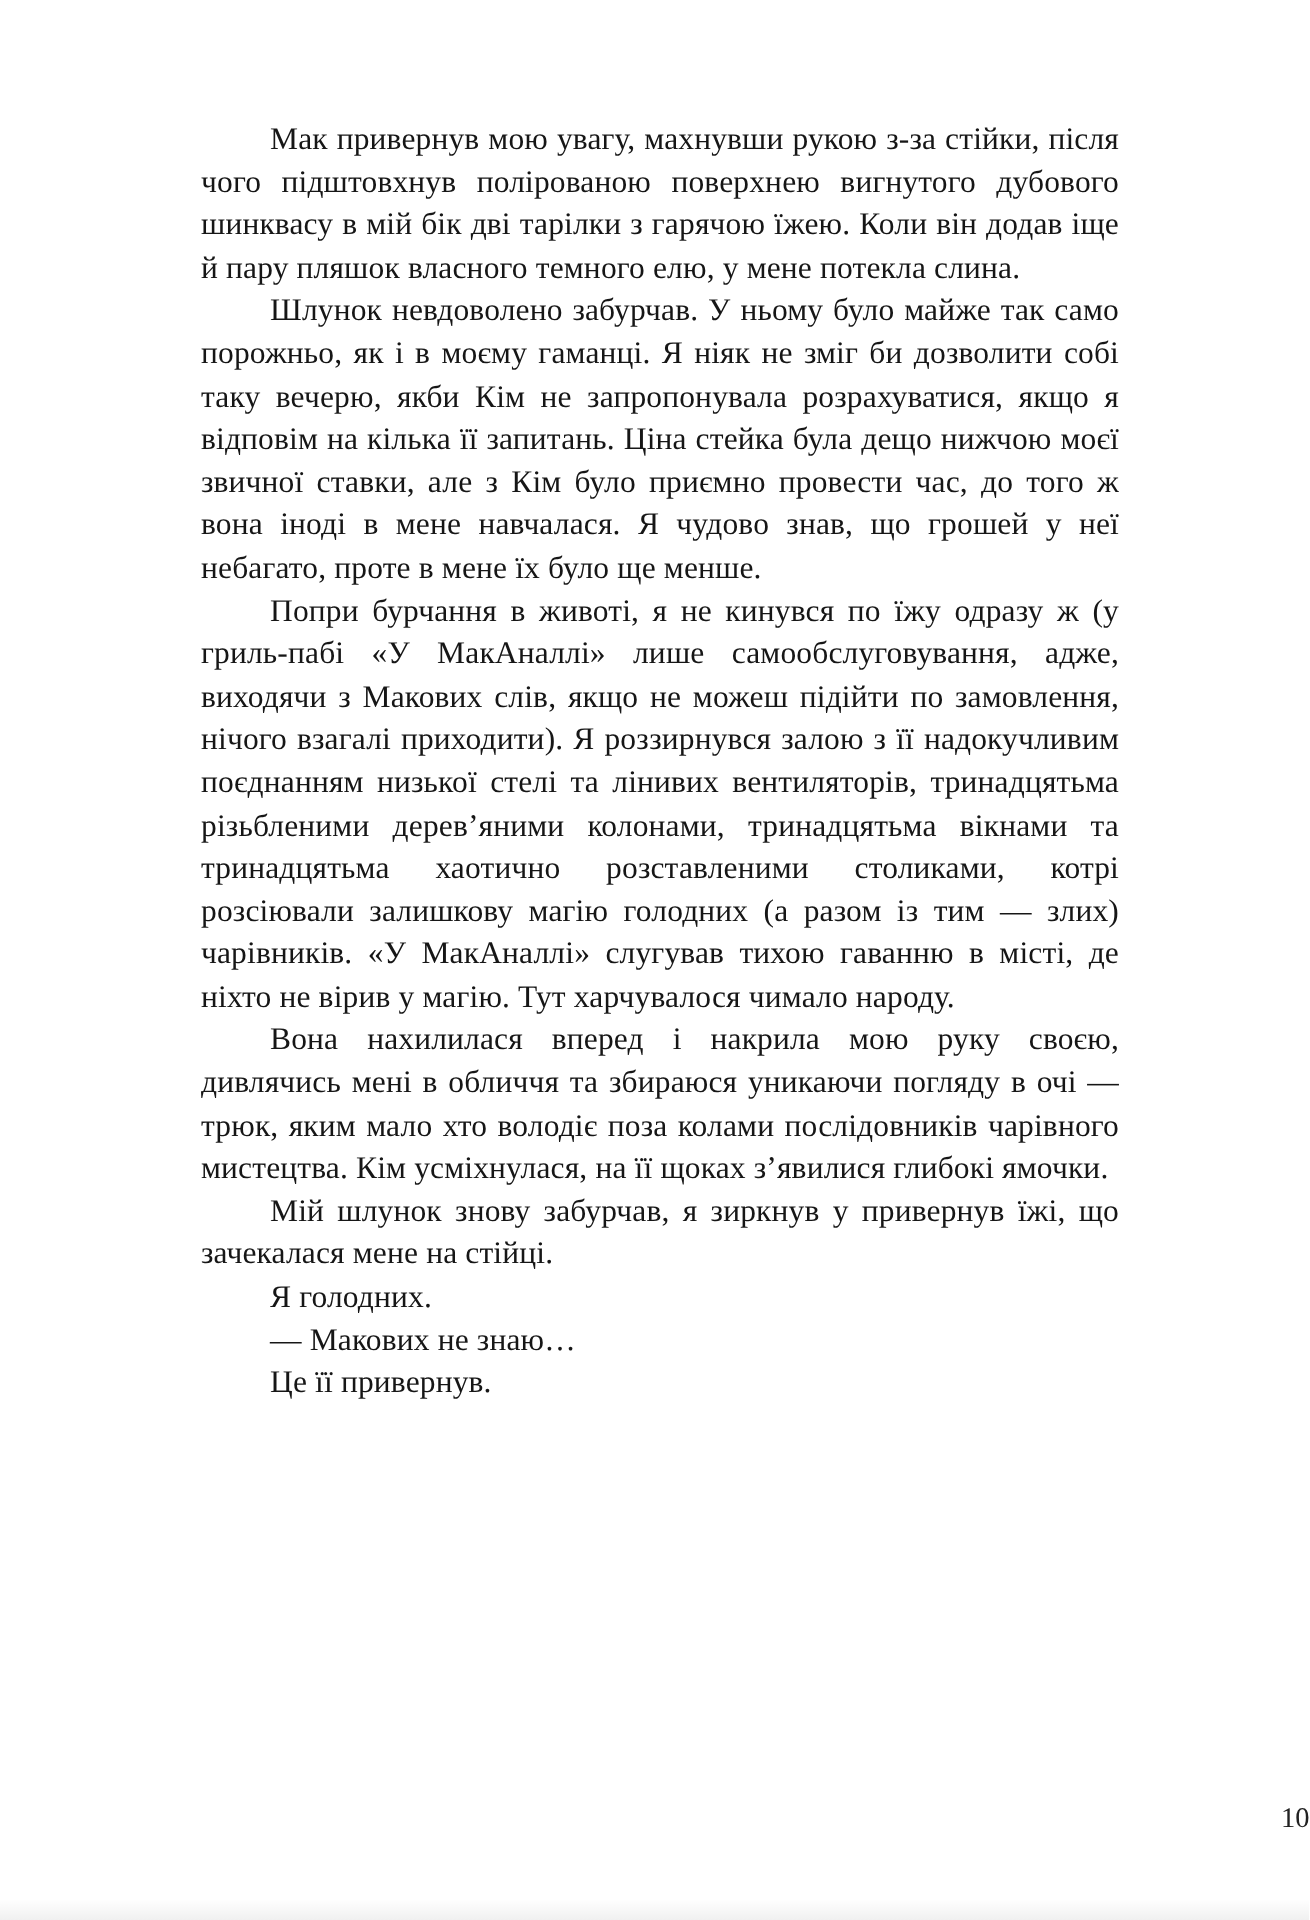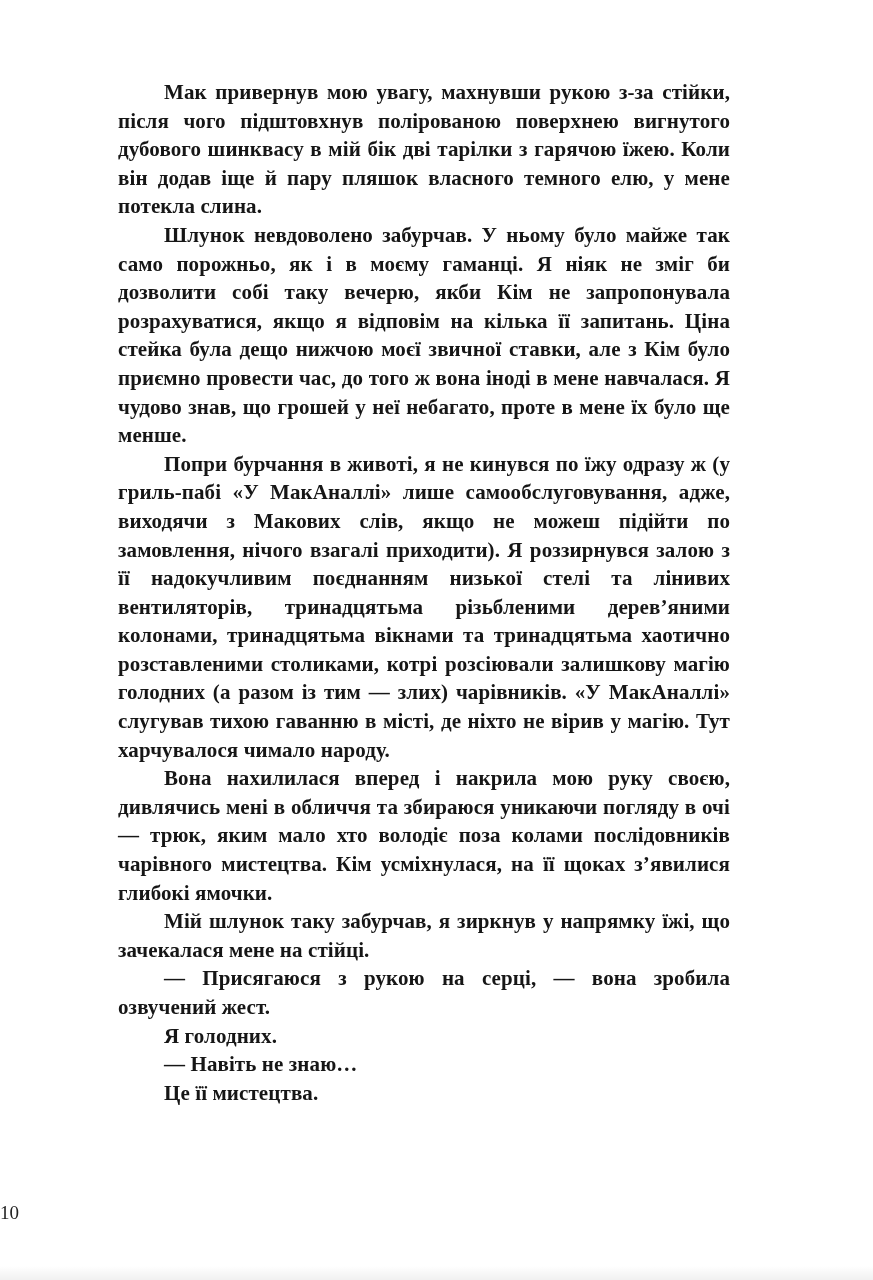"Мак привернув мою увагу, махнувши" .text-block { font-weight: bold -> none; left: 118px -> 134px }
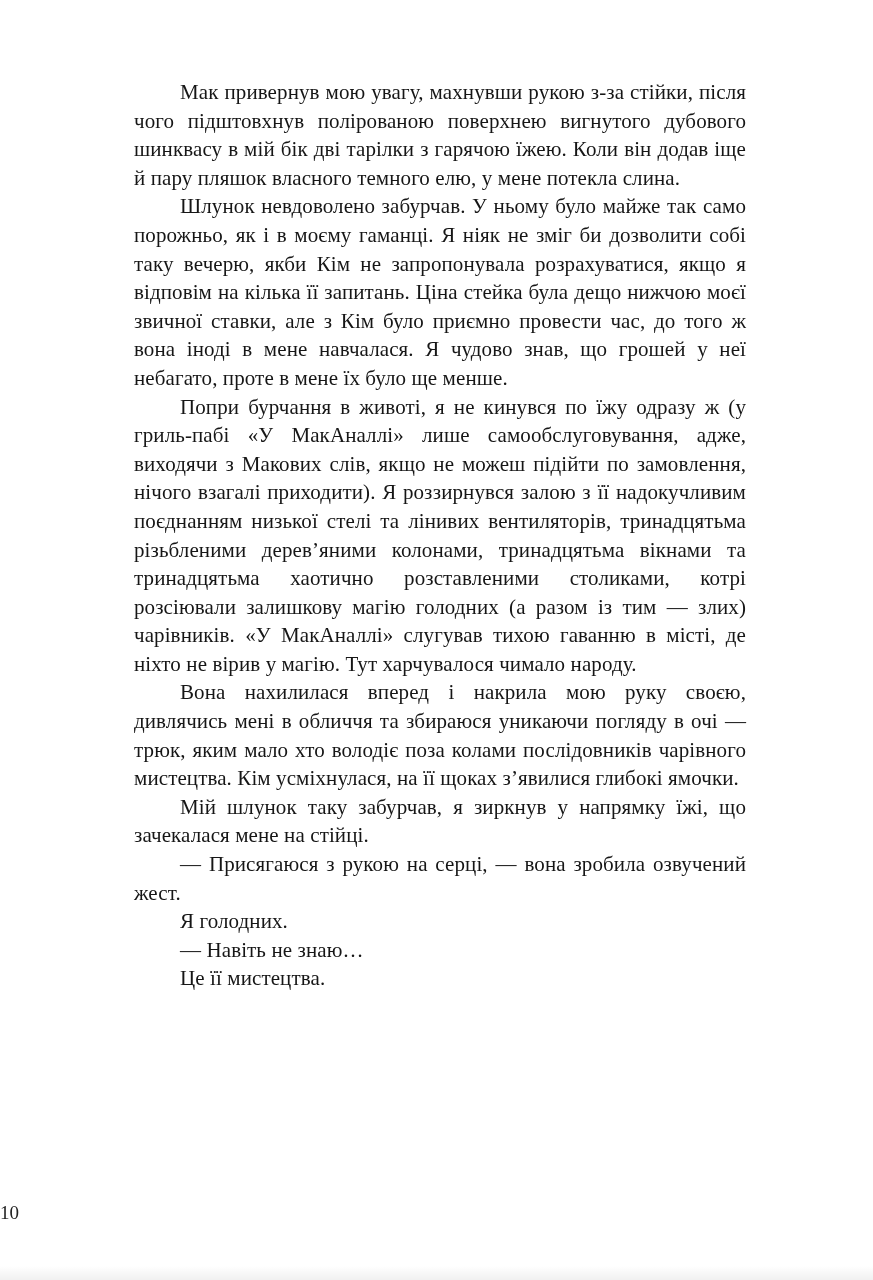"Мій шлунок таку забурчав, я" p { text: таку забурчав, я зиркнув у напрямку -> знову забурчав, я зиркнув у привернув }
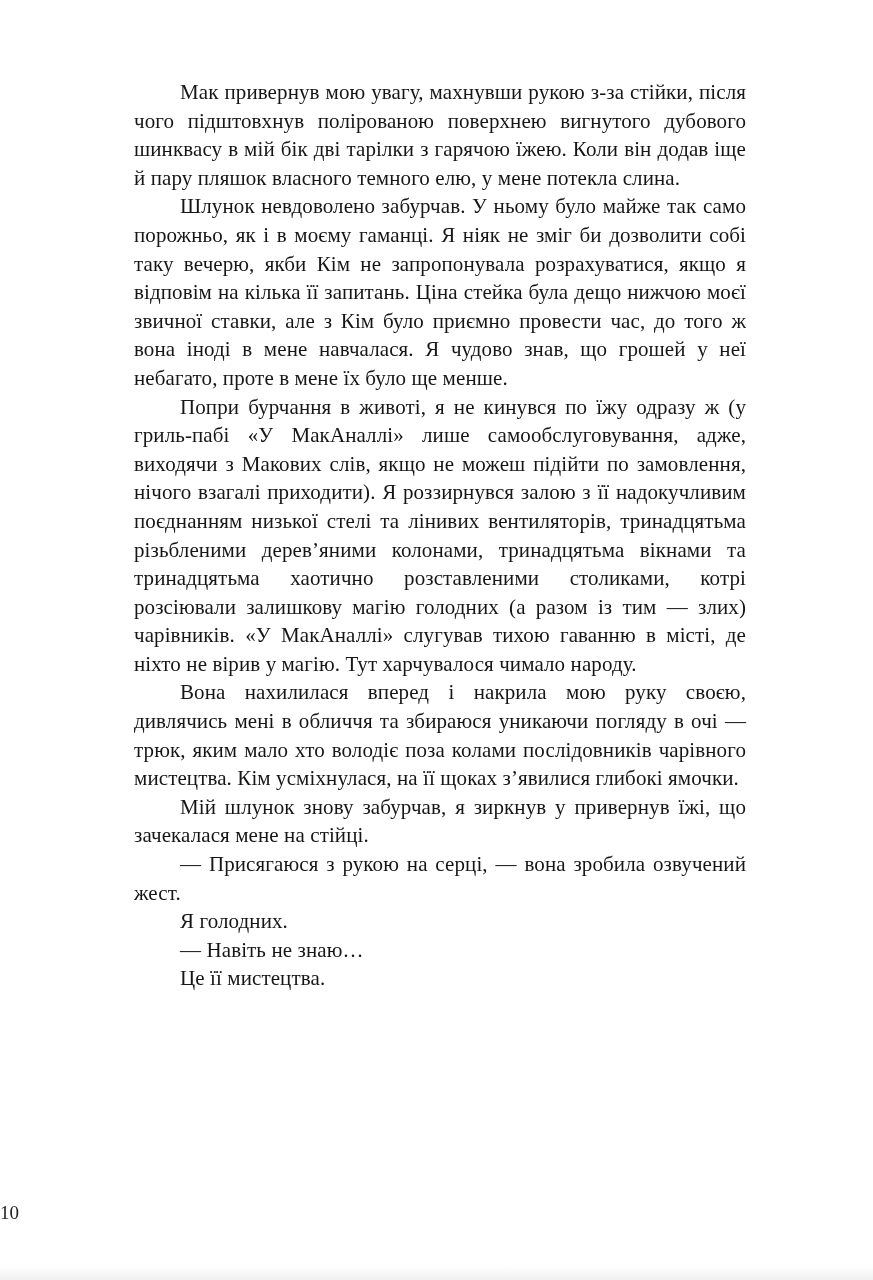"— Присягаюся з рукою на" p { html: <p>— Присягаюся з рукою на серці, — вона зробила озвучений жест.</p> -> none }
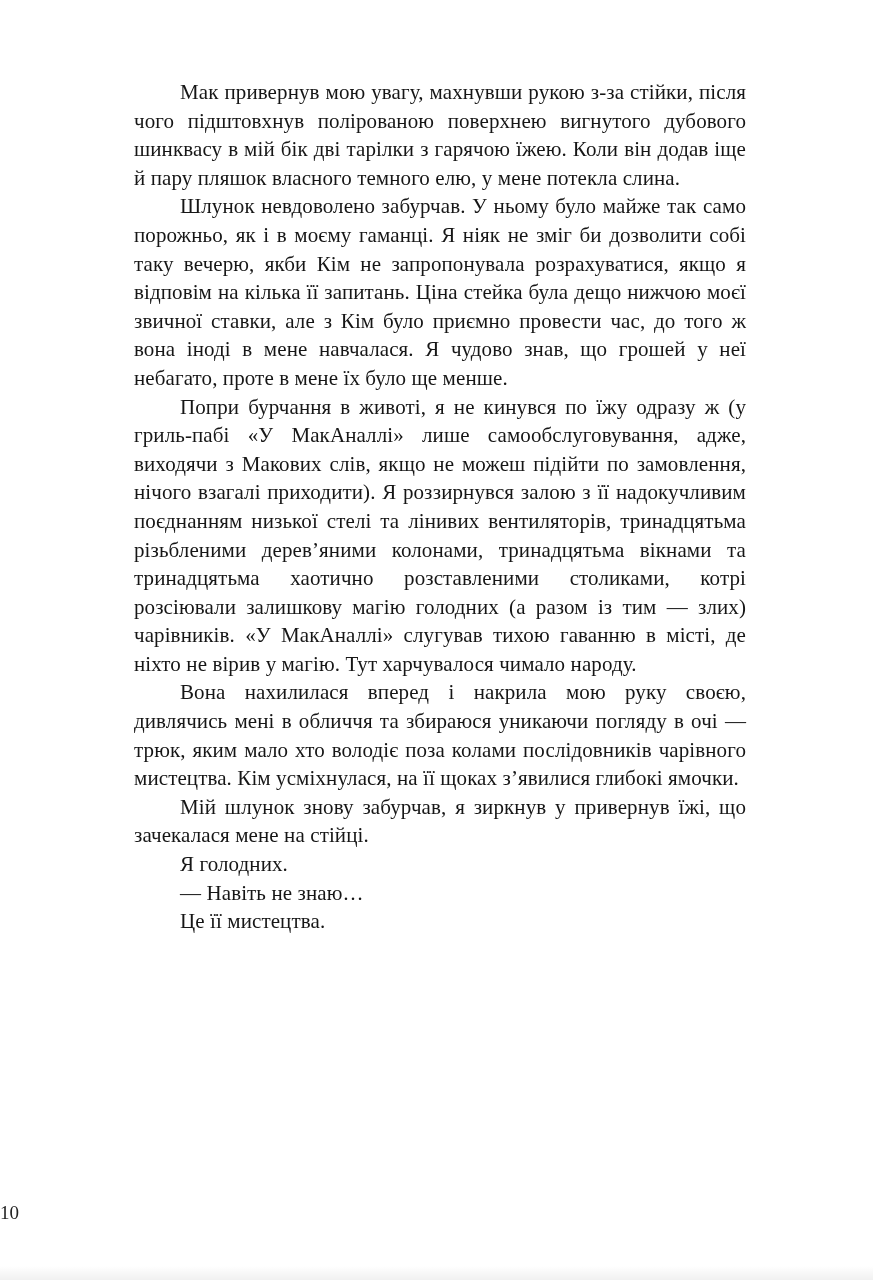"— Навіть не знаю…" p { text: Навіть -> Макових }
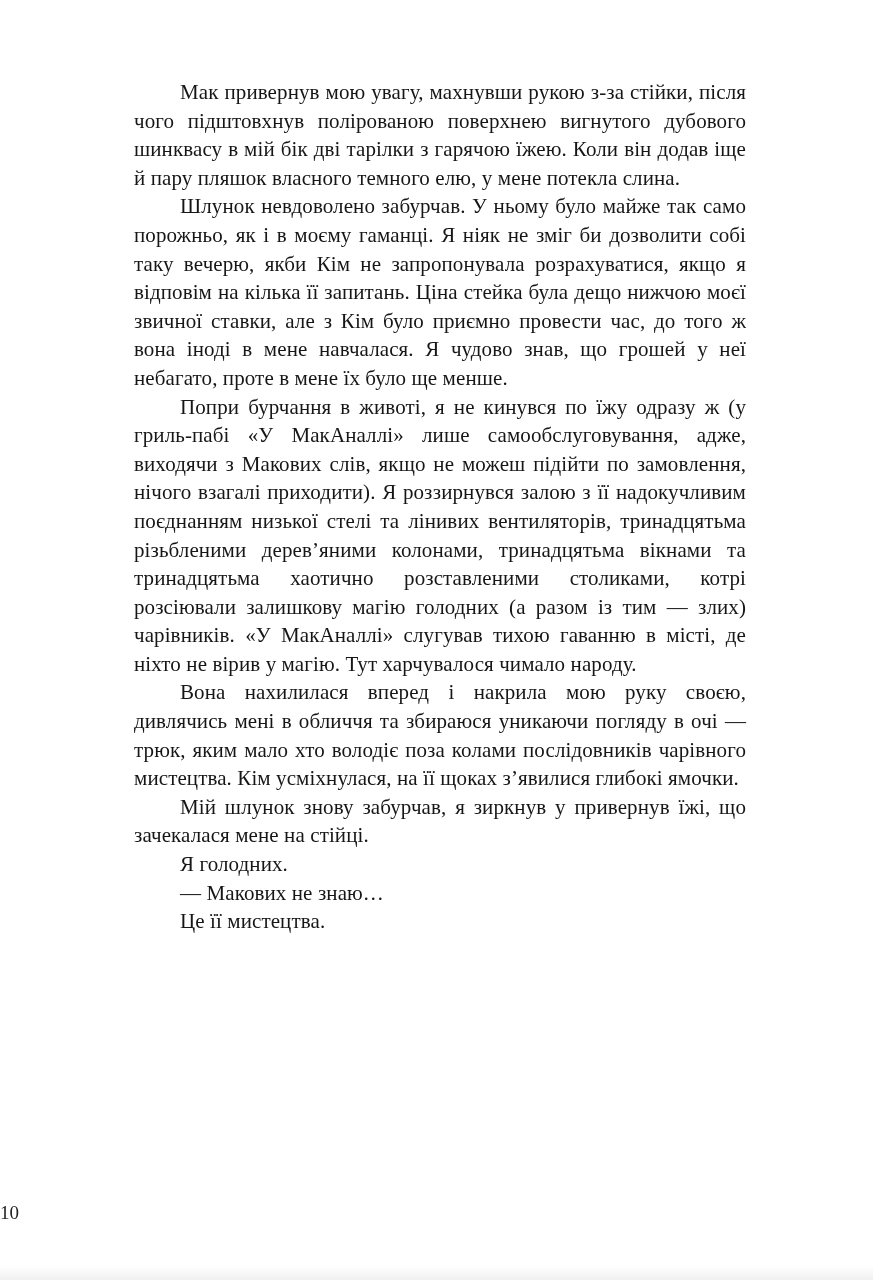"Це її мистецтва." p { text: мистецтва -> привернув }
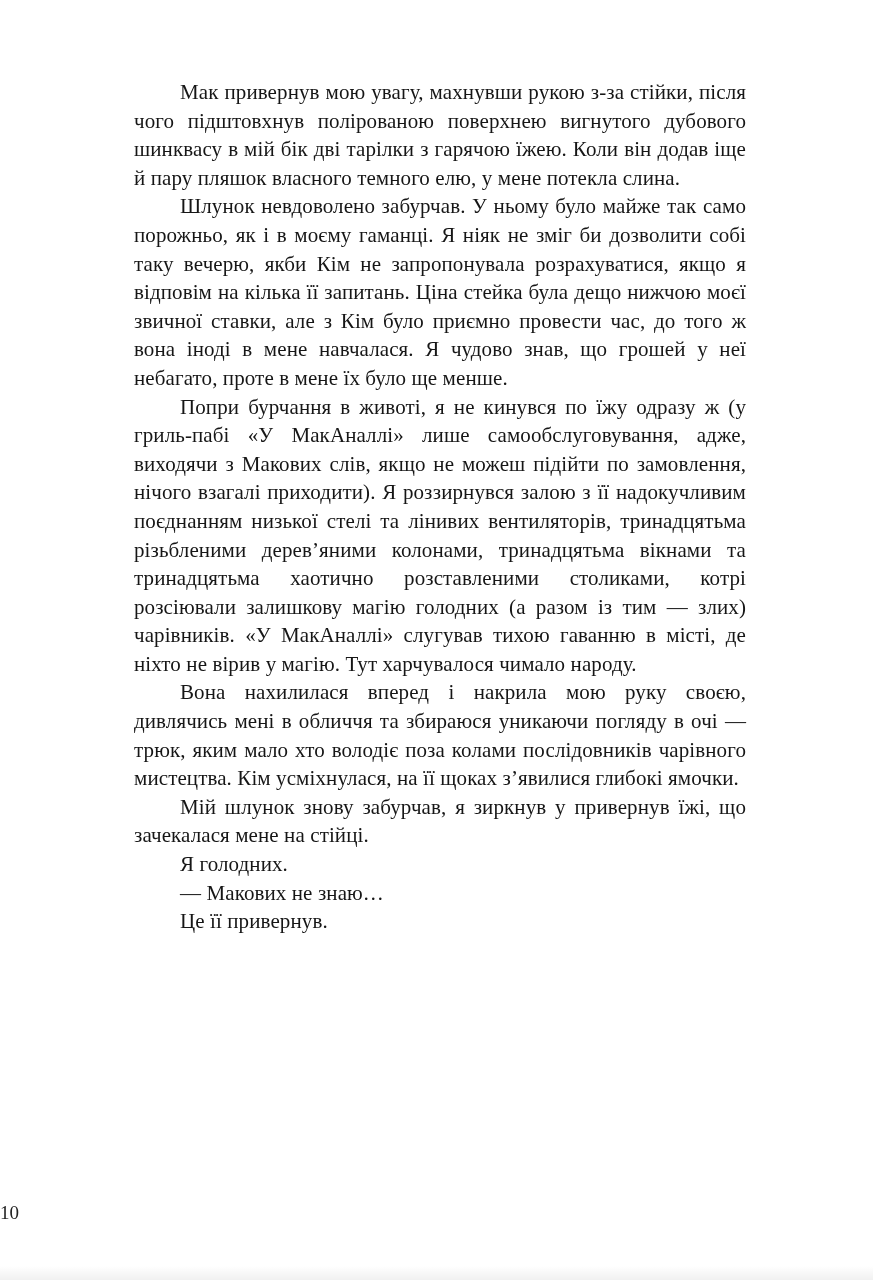"10" .page-number { text-align: left -> right }
